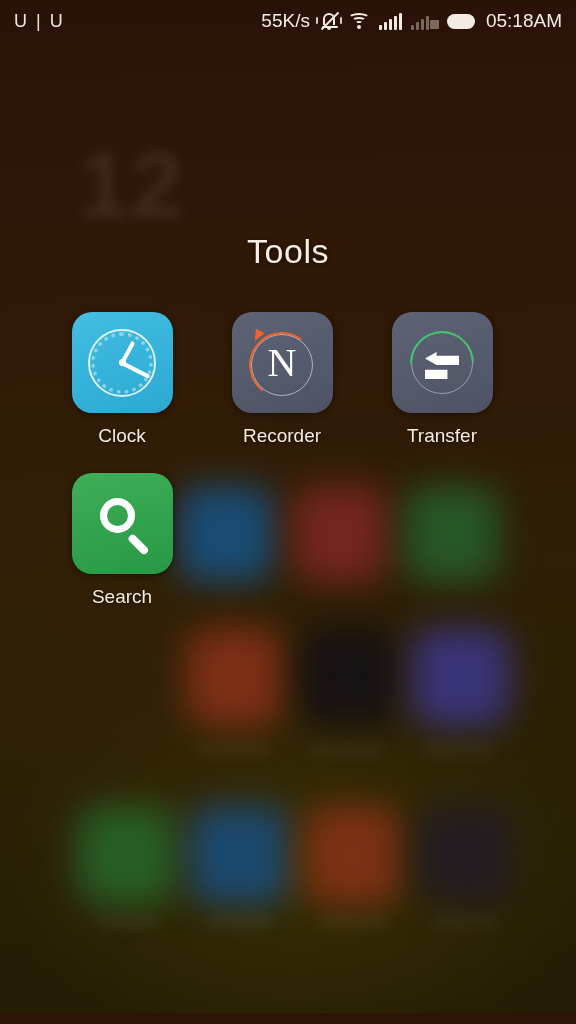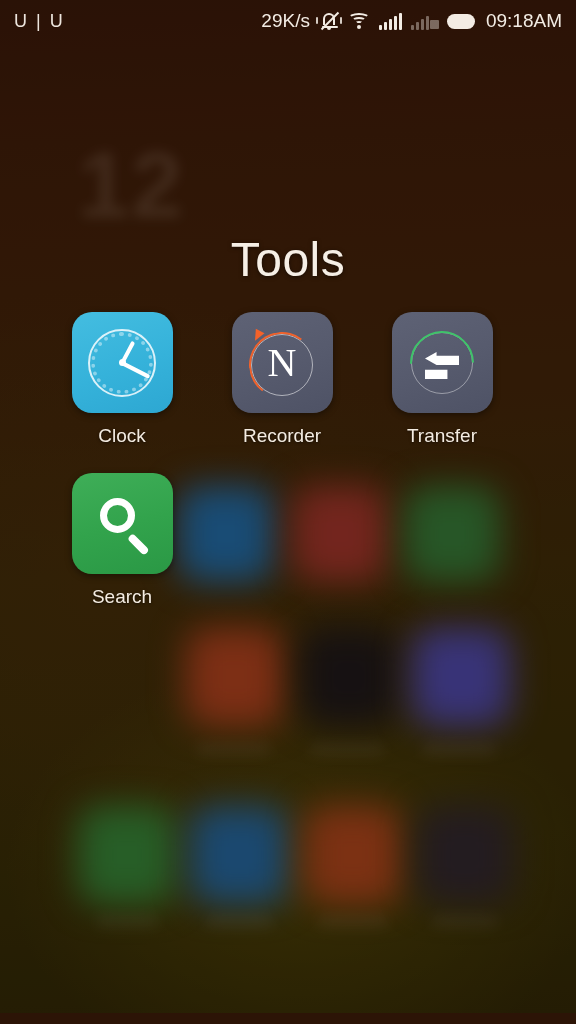"29K/s" span.netspeed { text: 29K/s -> 55K/s }
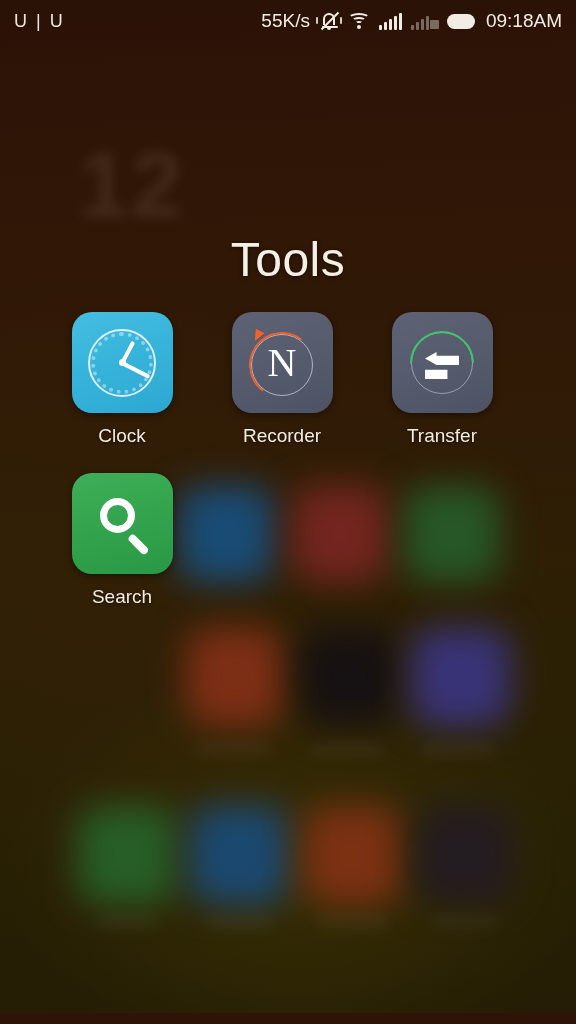"09:18AM" span.clock-text { text: 09:18AM -> 05:18AM }
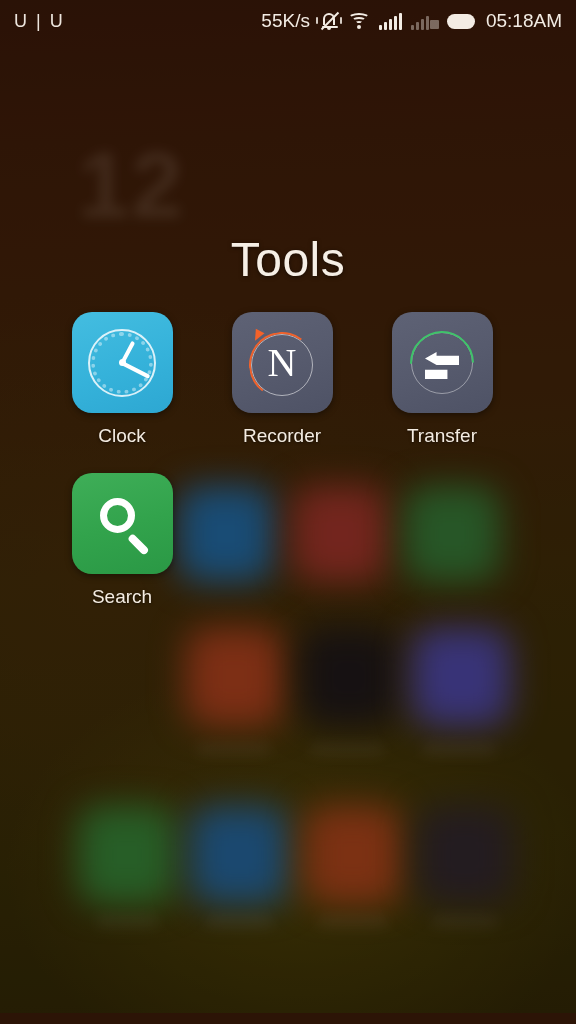"Tools" .folder-title { font-size: 48px -> 34px }
